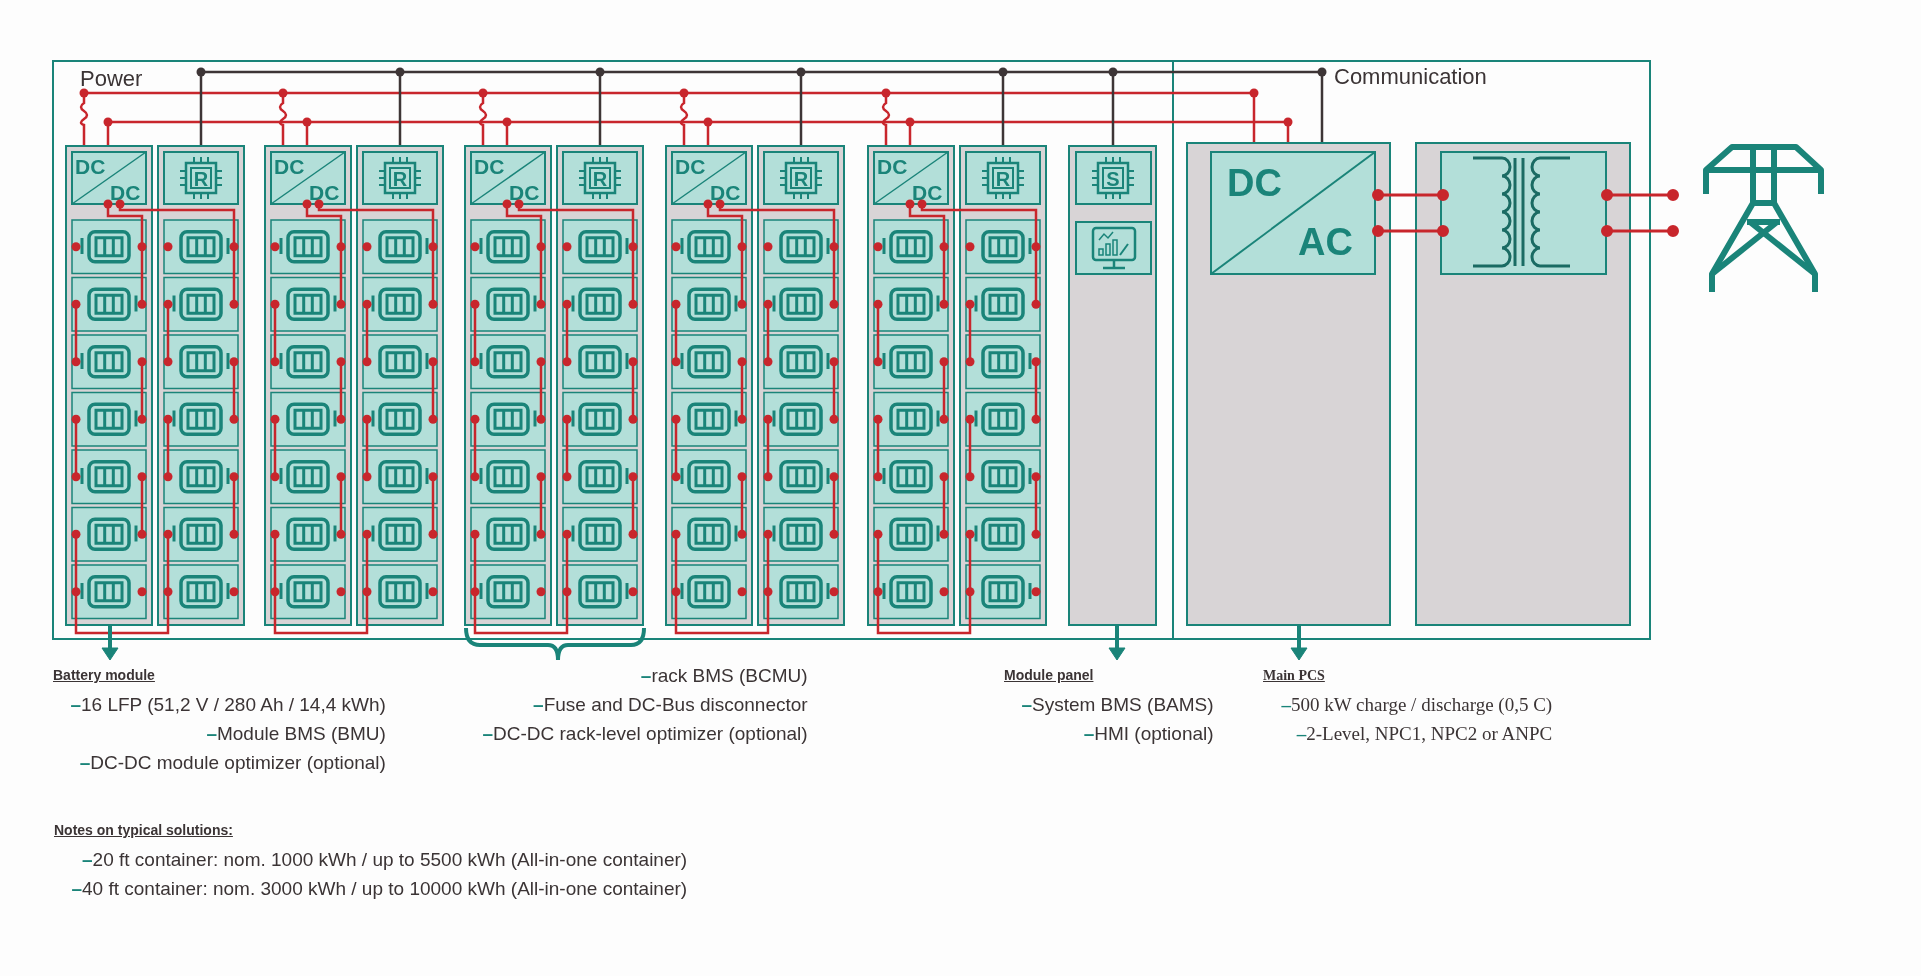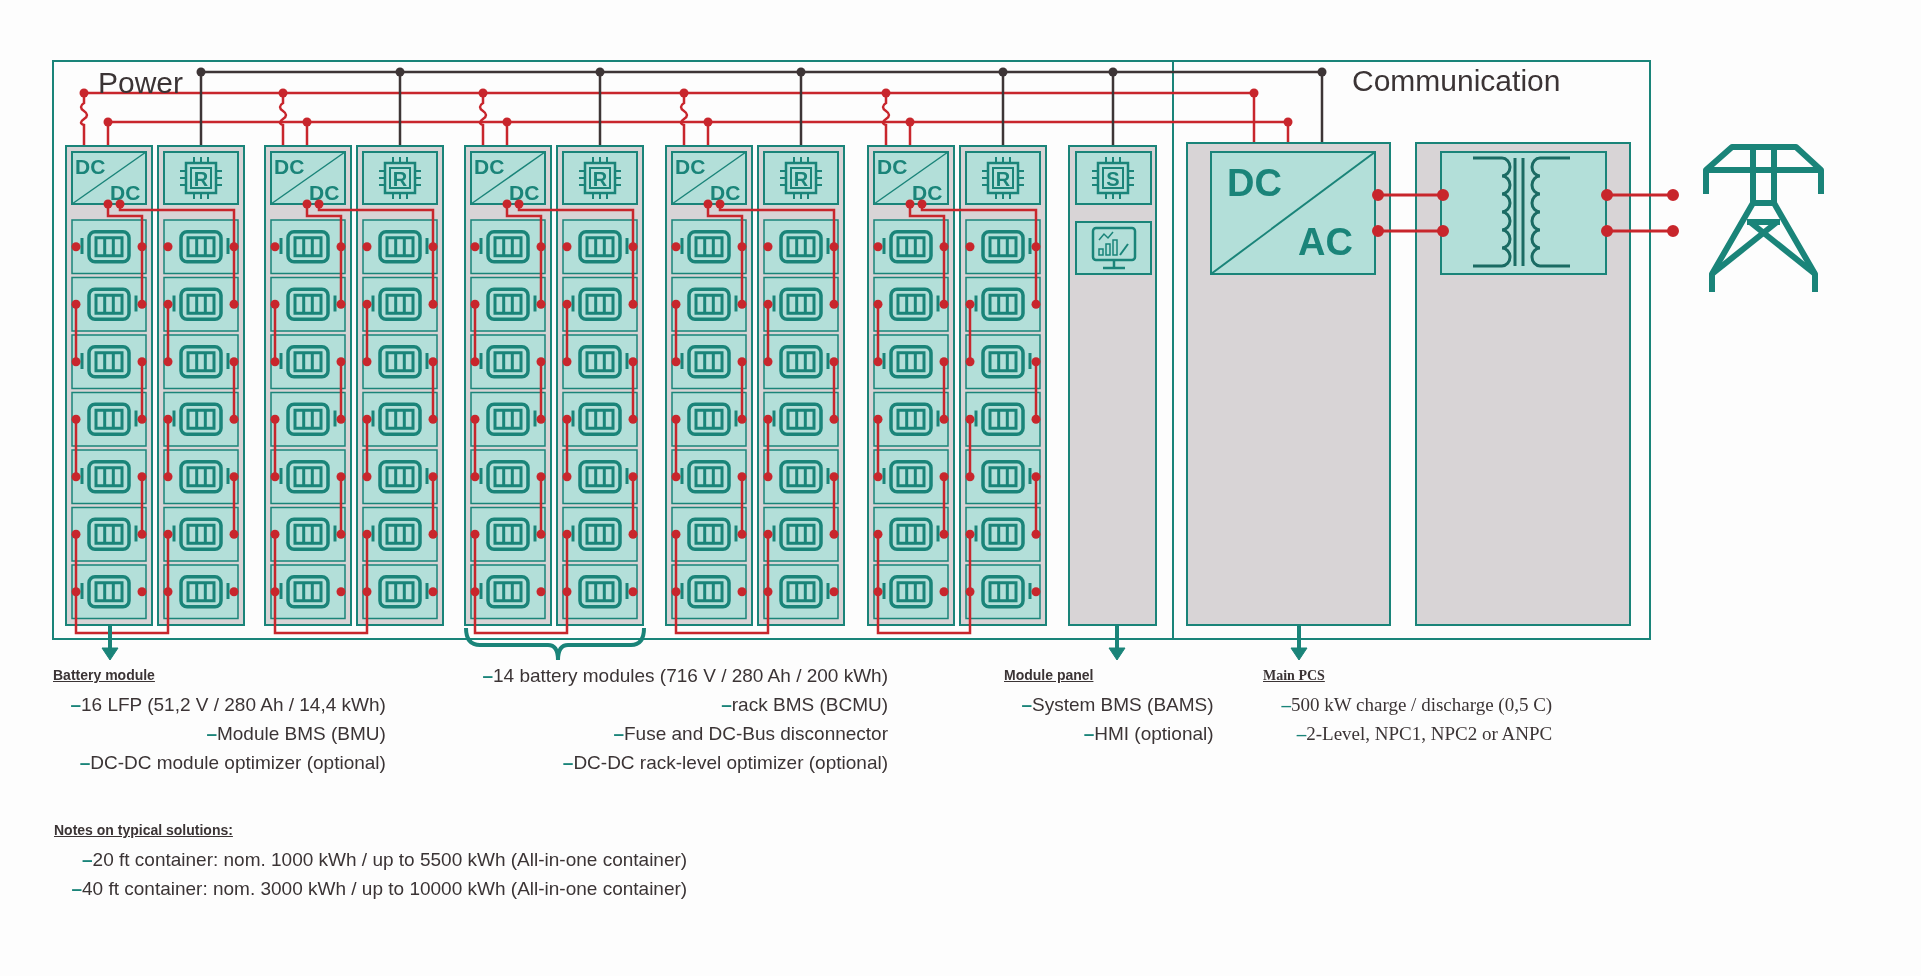"Power" .frame-label { font-size: 30px -> 22px; margin-left: 18px -> none }
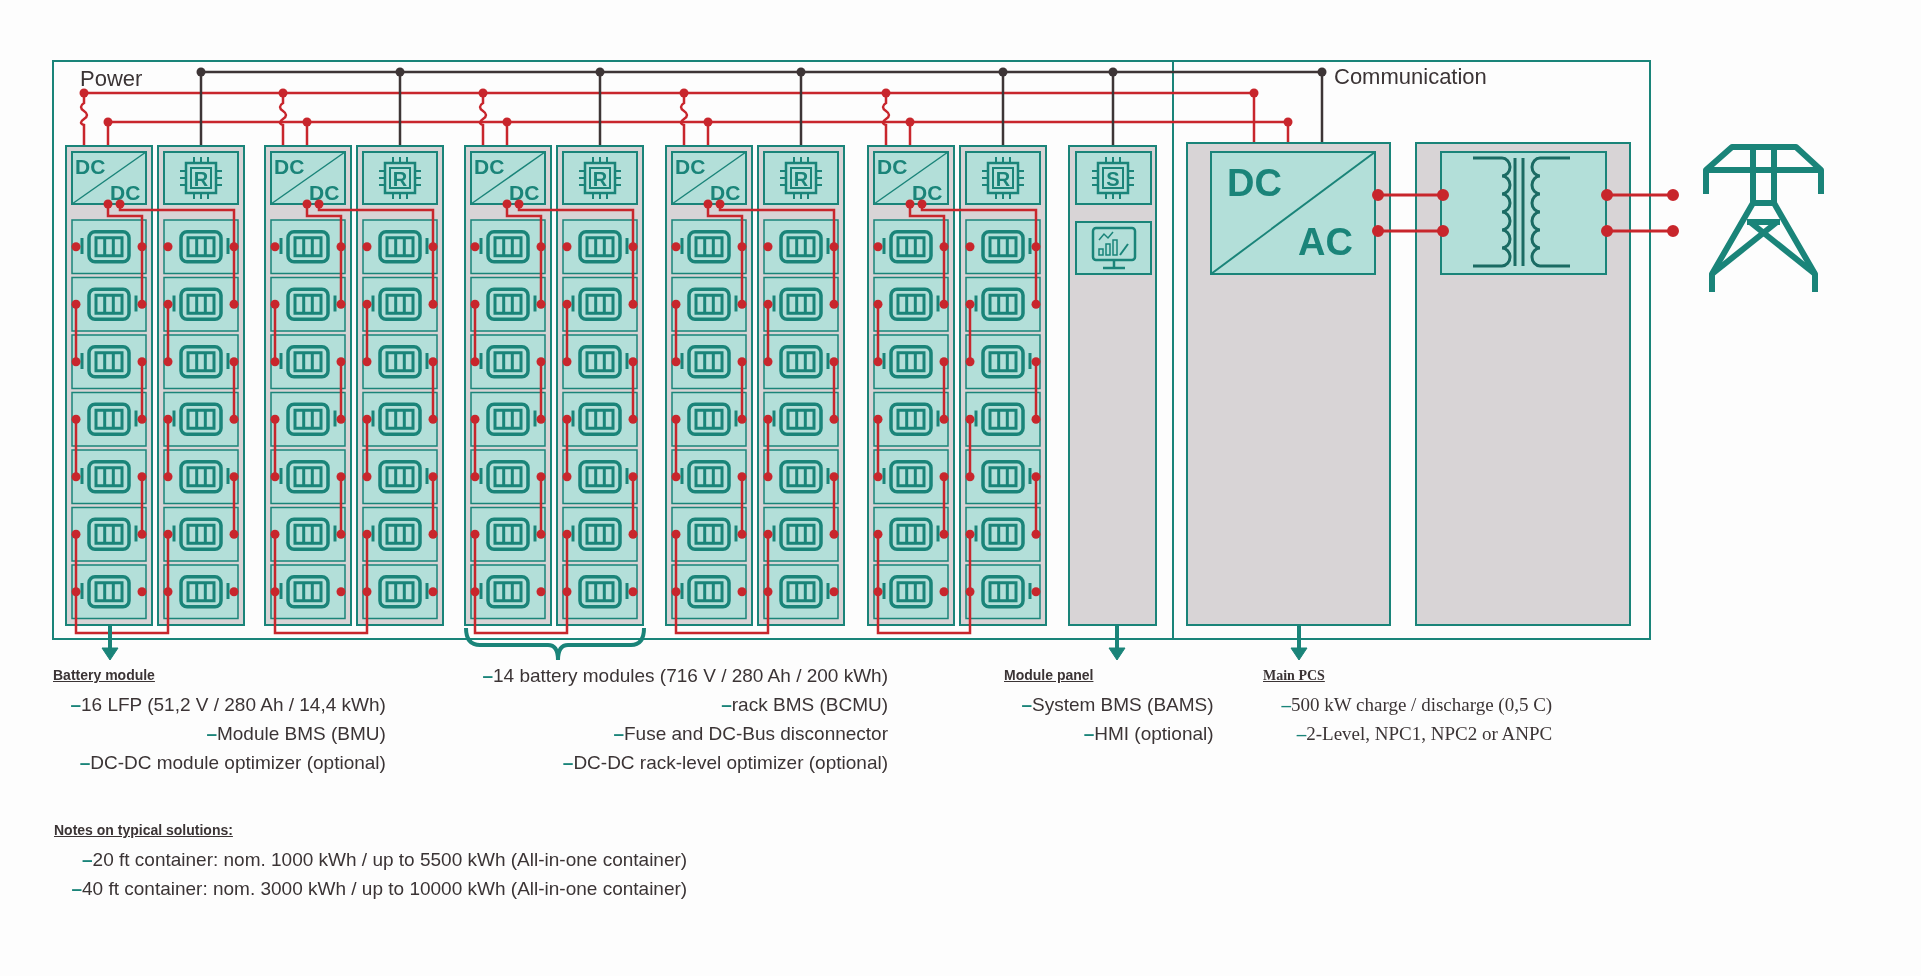"–14 battery modules (716 V" div.row { html: <div><span>–</span><span>14 battery modules (716 V / 280 Ah / 200 kWh)</span></div> -> none }
